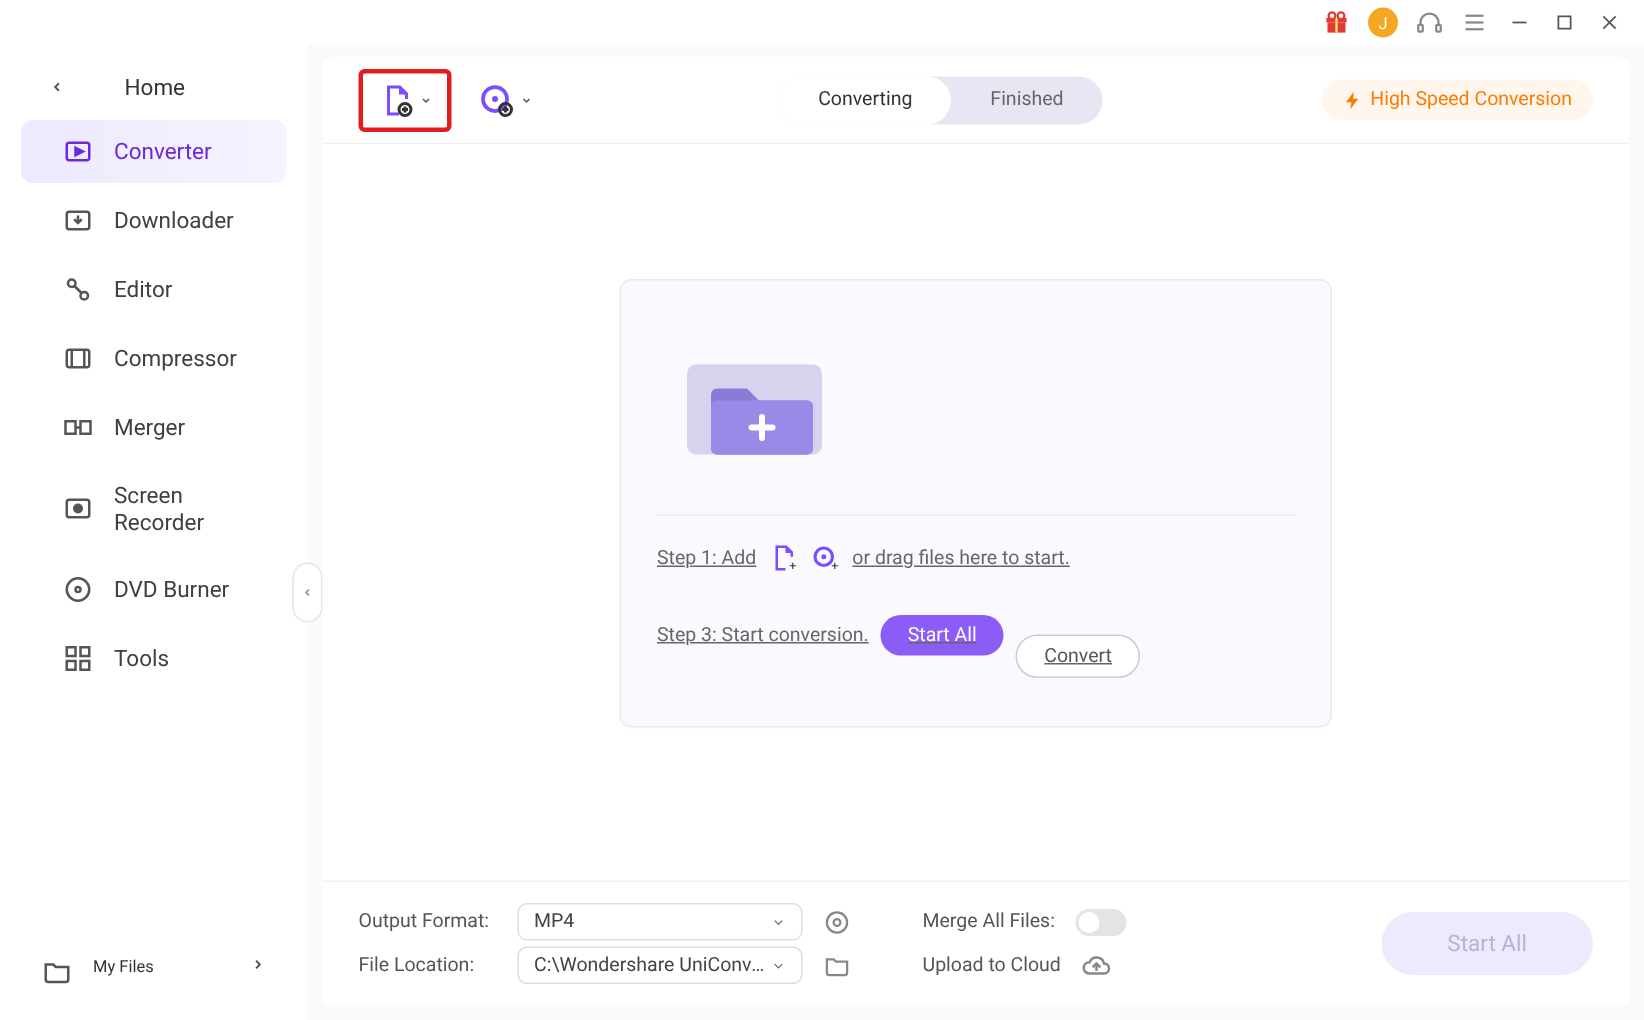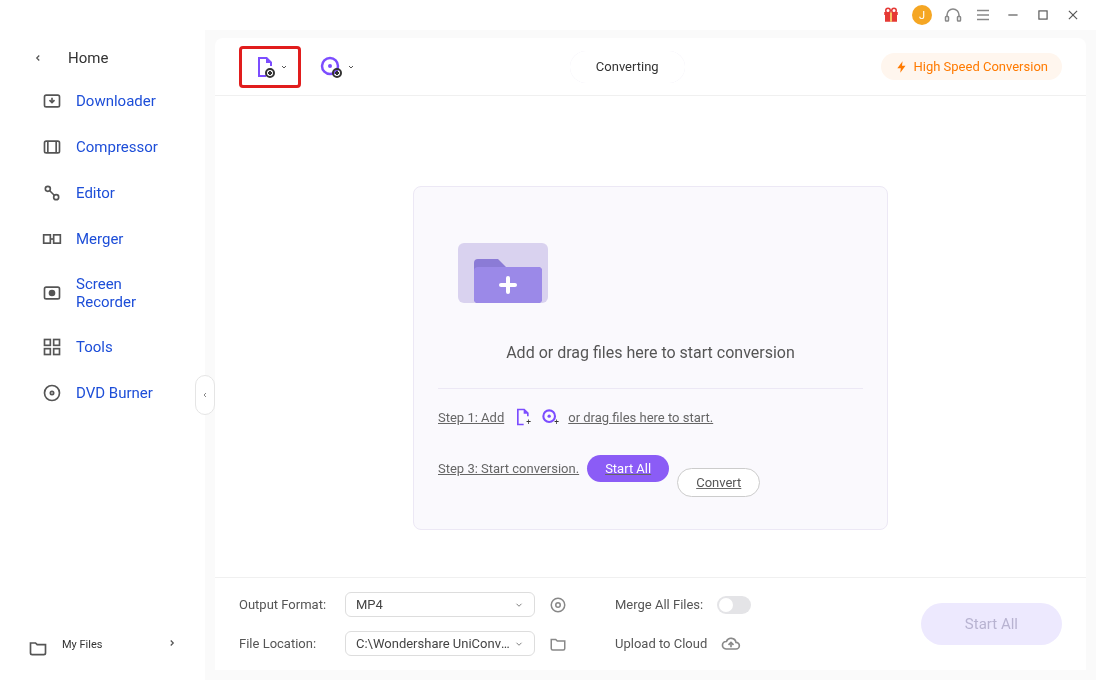"Home" .sidebar-home { gap: 20px -> 35px }
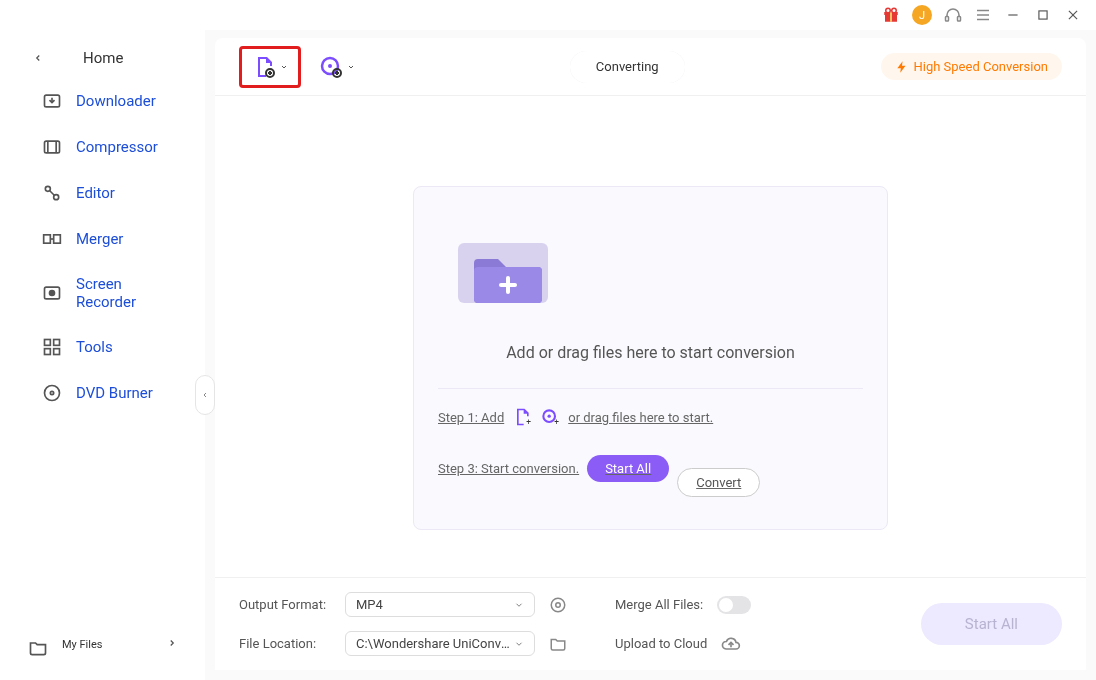"Finished" div.tab { html: none -> <div>Finished</div> }
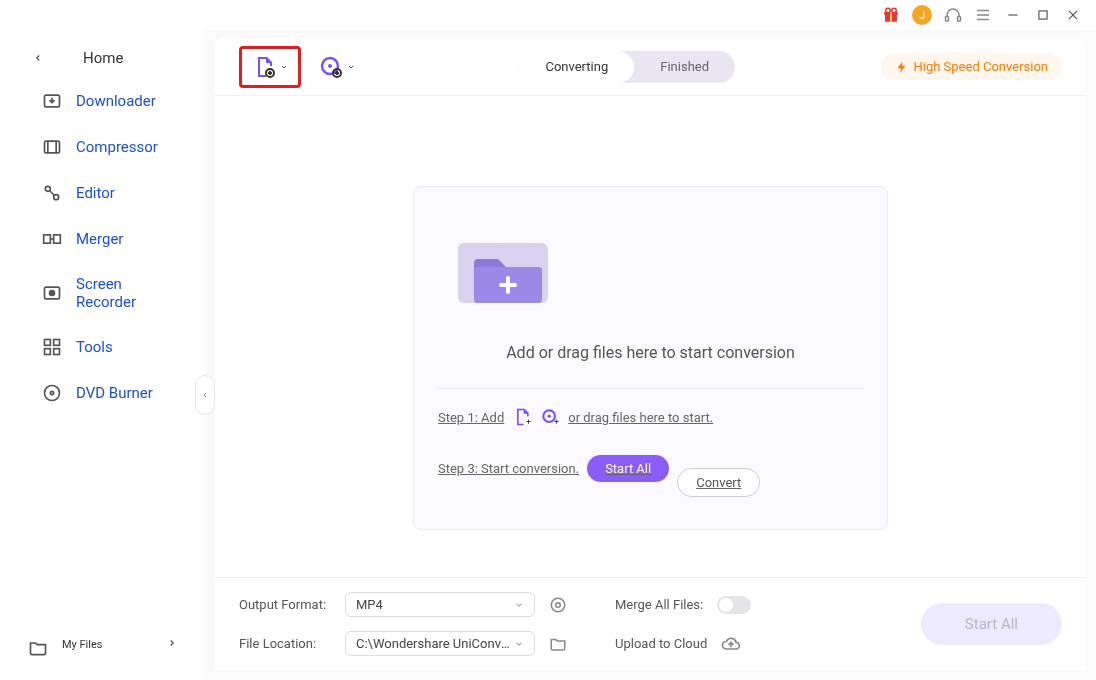"Converter" div.sidebar-item { html: none -> <div> <span> <svg> <rect></rect> <polygon></polygon> </svg> </span> <span>Converter</span> </div> }
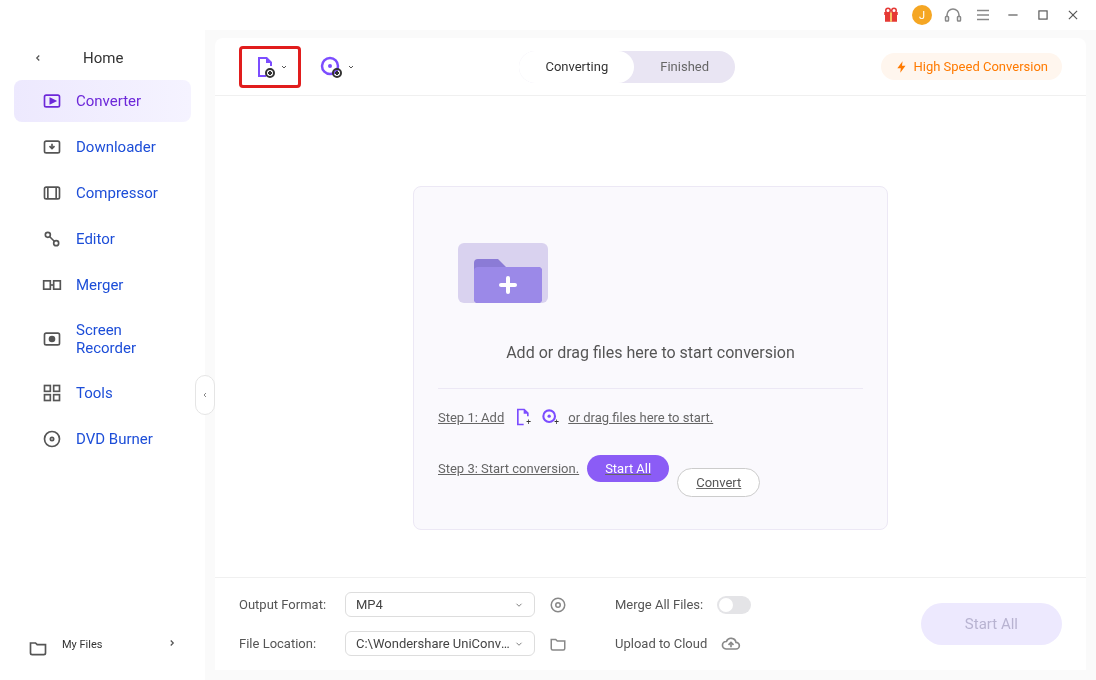"Downloader" .sidebar-item { color: #1d4ed8 -> #404040 }
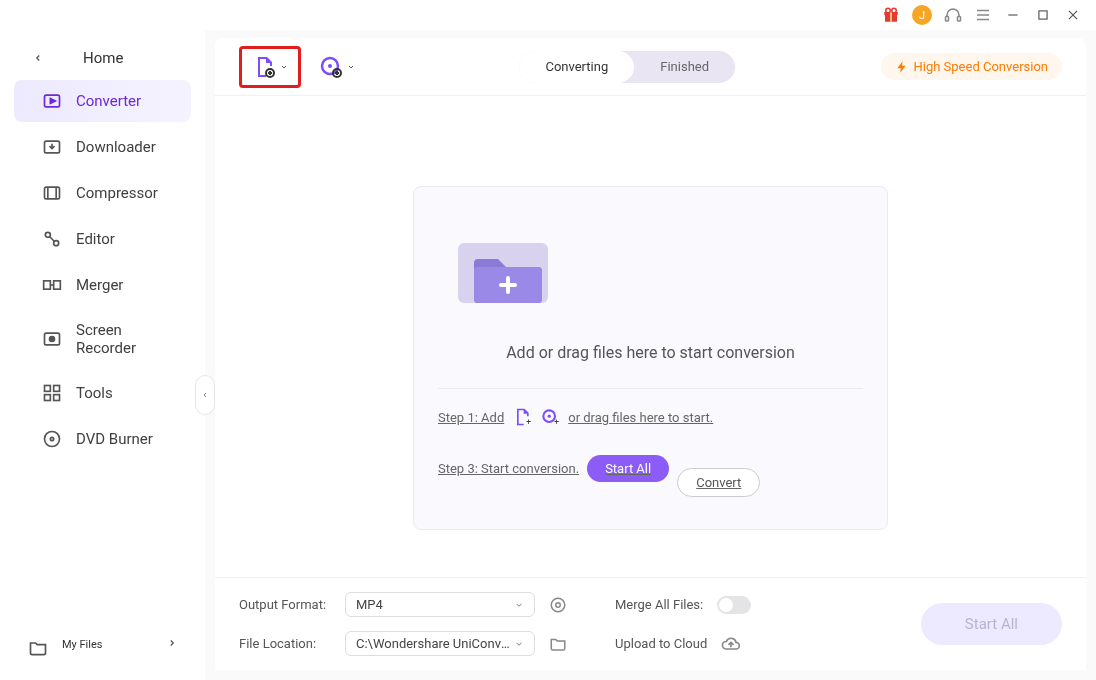"Compressor" div.sidebar-item { order: before "Editor" -> after "Editor" }
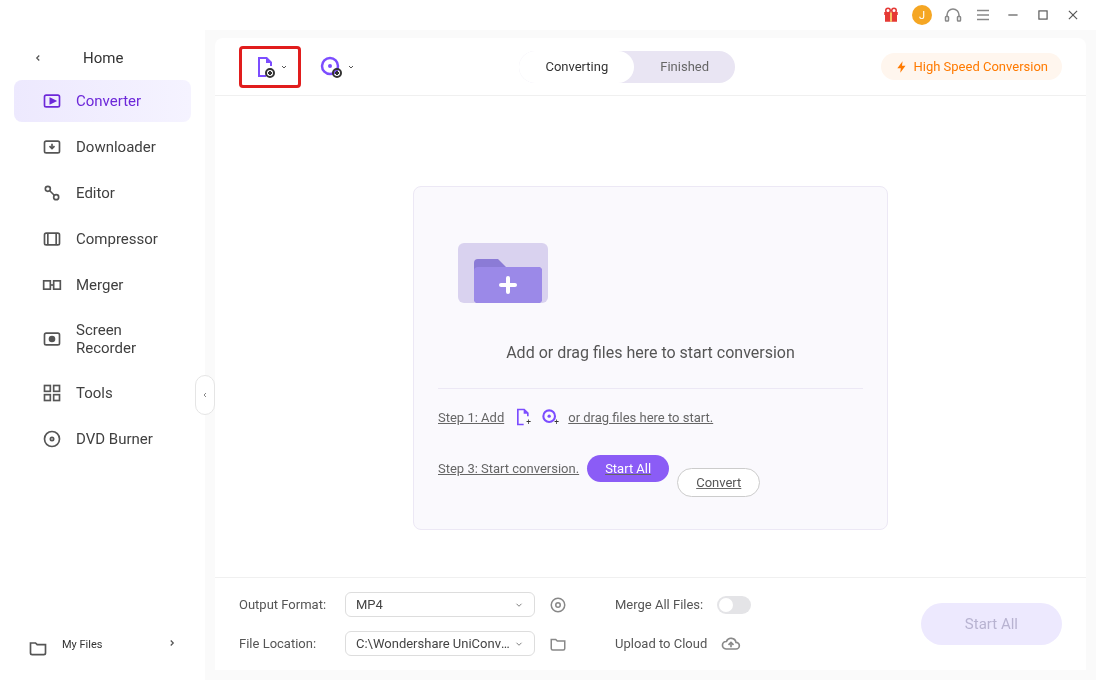"Add or drag files here" div.dz-text { html: <div>Add or drag files here to start conversion</div> -> none }
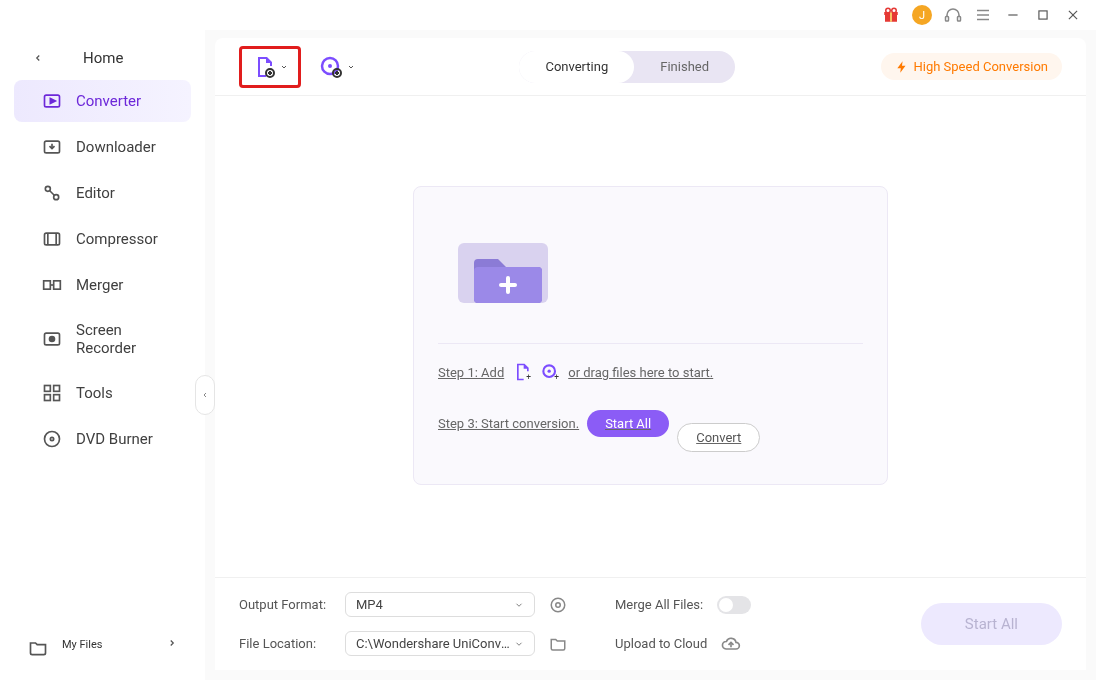"Tools" div.sidebar-item { order: before "DVD Burner" -> after "DVD Burner" }
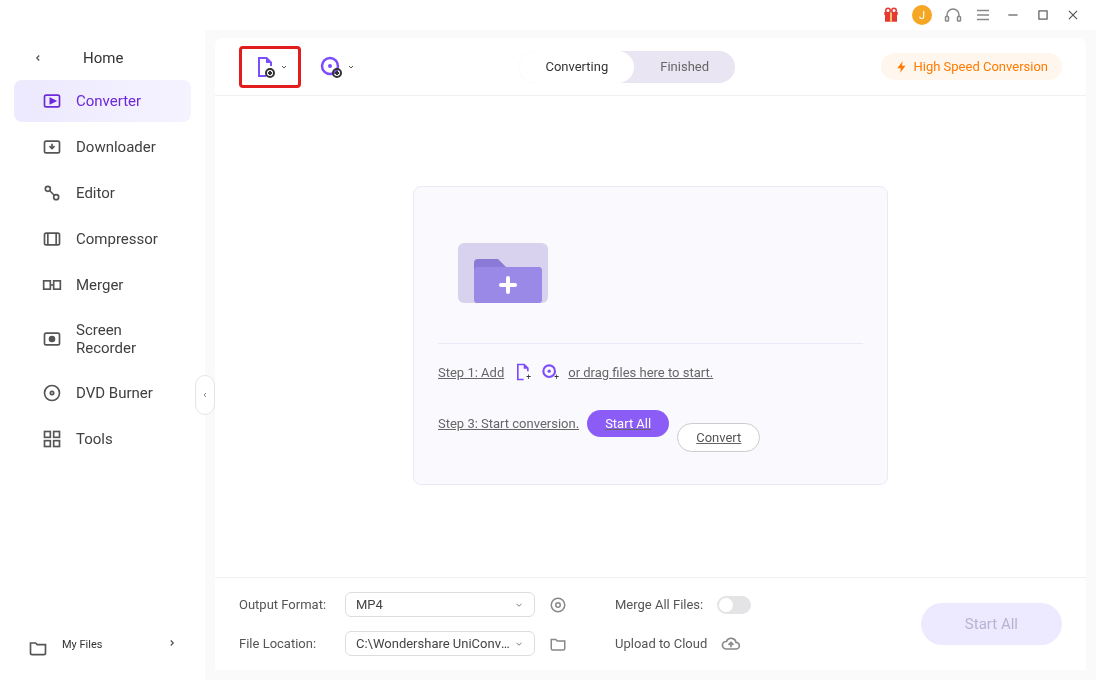"Output Format:" .footer-left { gap: 14px -> 4px }
